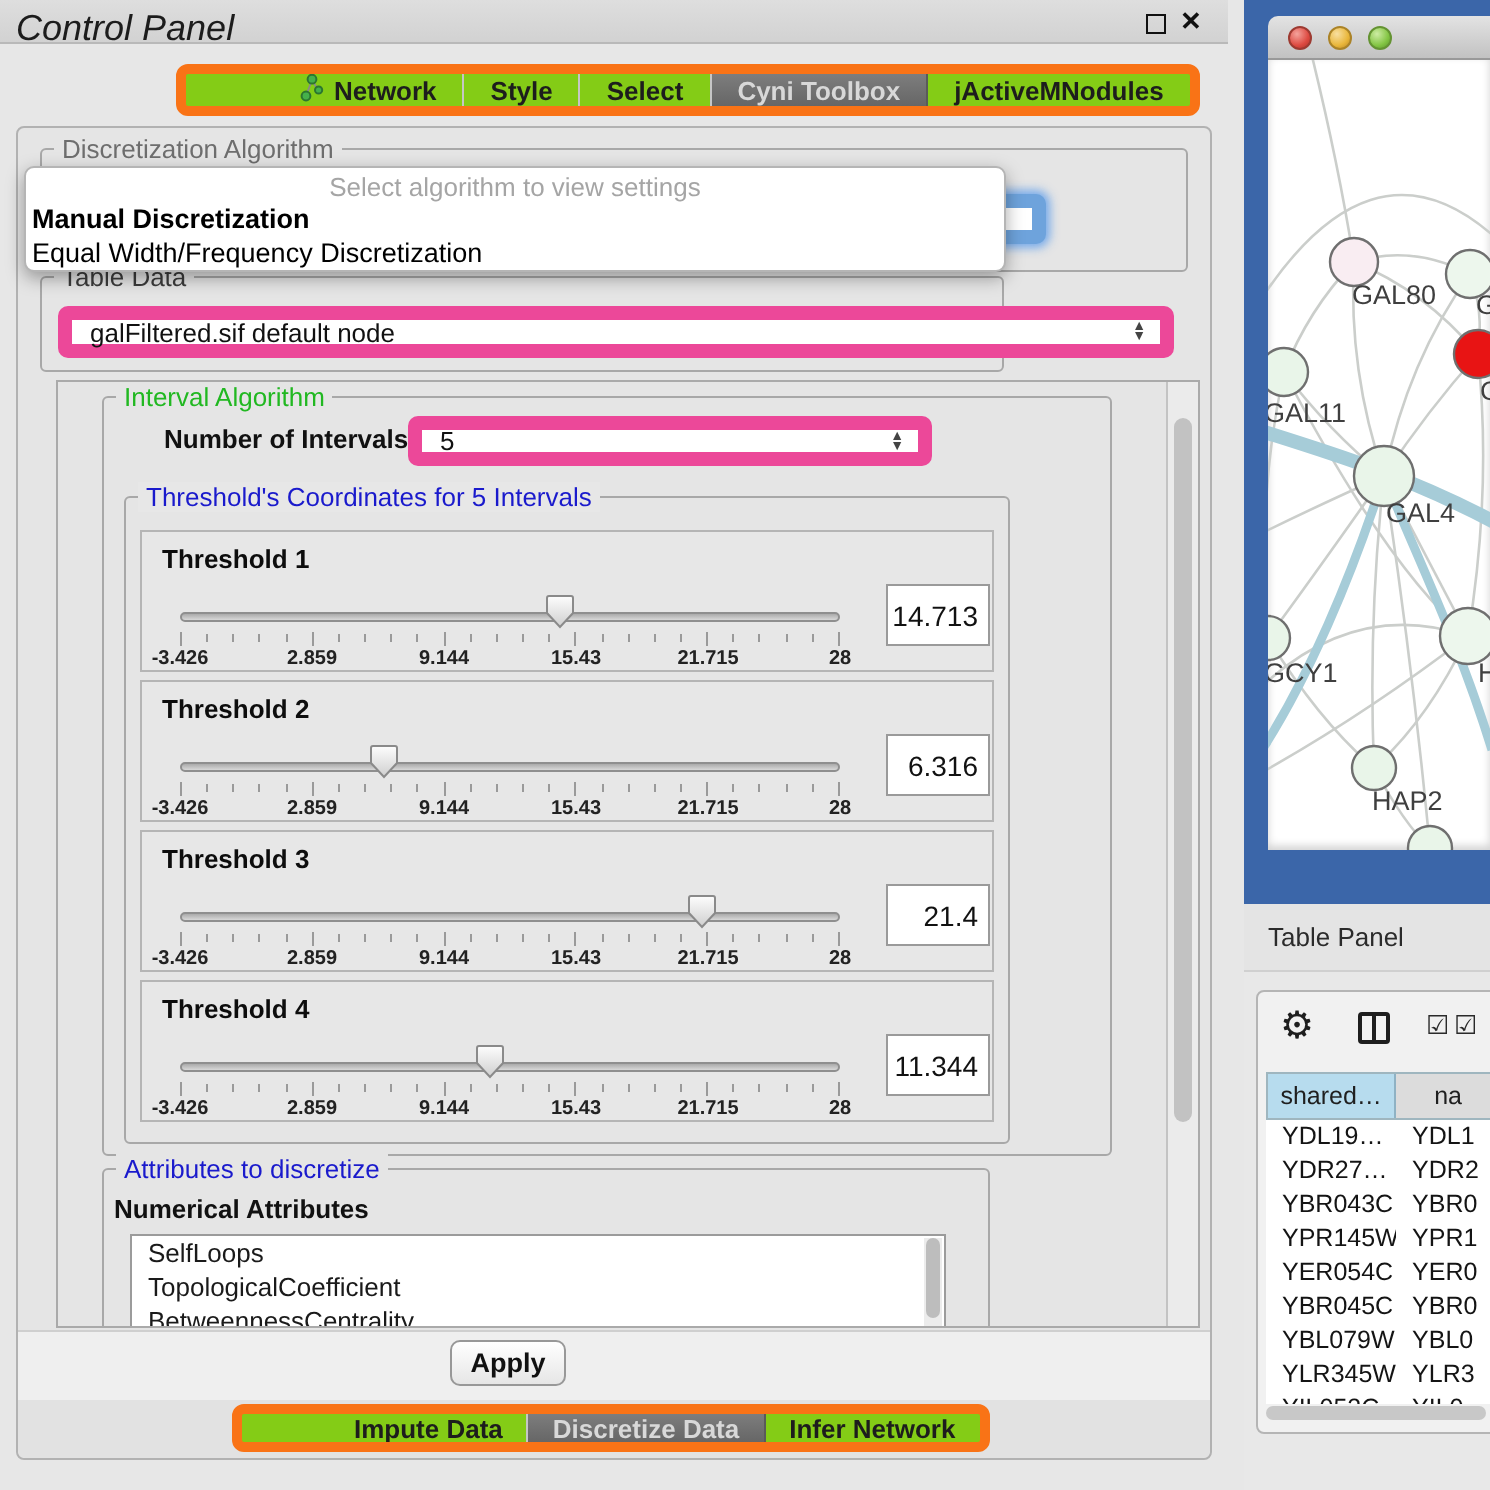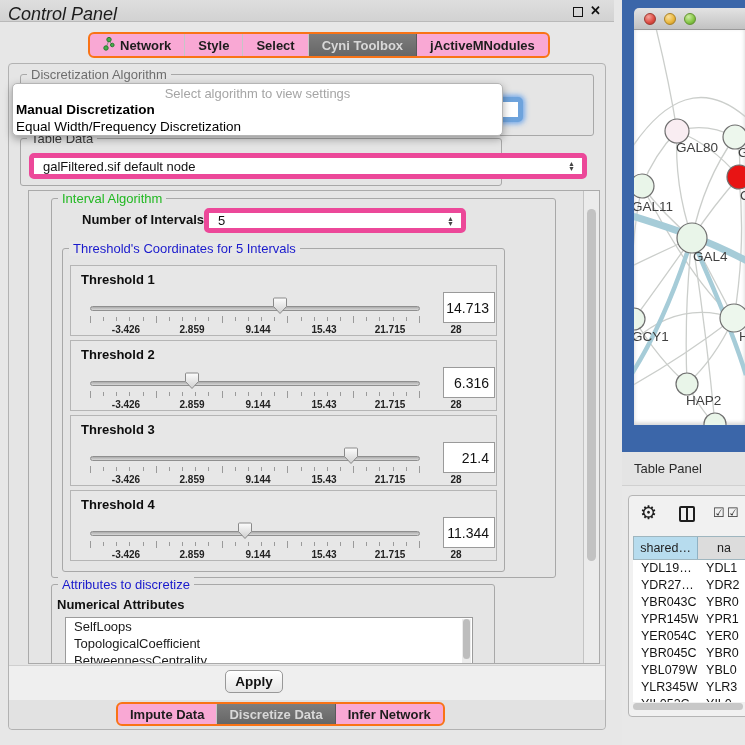"Network" .seg-bar { background: #f9a8d4 -> #84cc16; border: 2px solid #f97316 -> 5px solid #f97316; padding-left: none -> 44px }
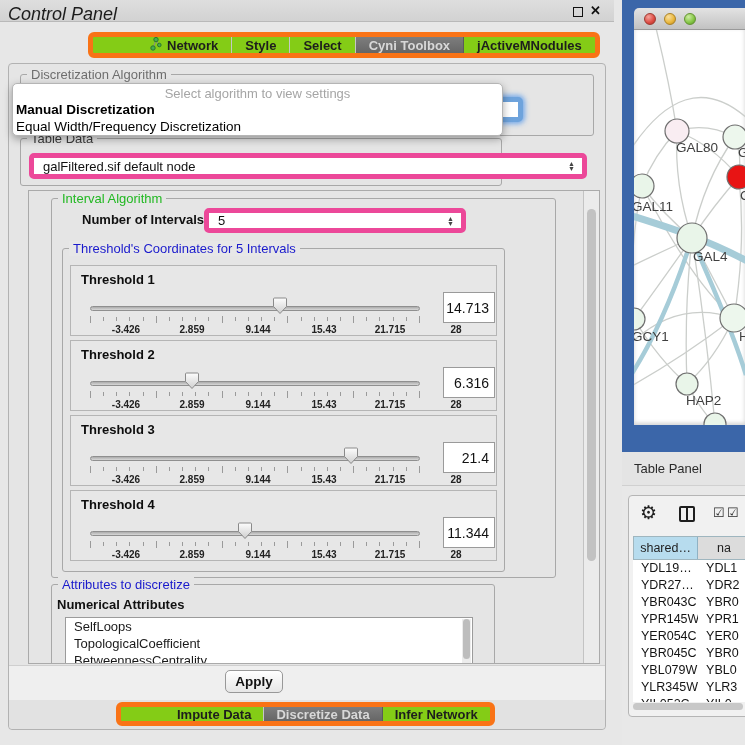"galFiltered.sif default node" .combo { border: 5px solid #ec4899 -> 7px solid #ec4899 }
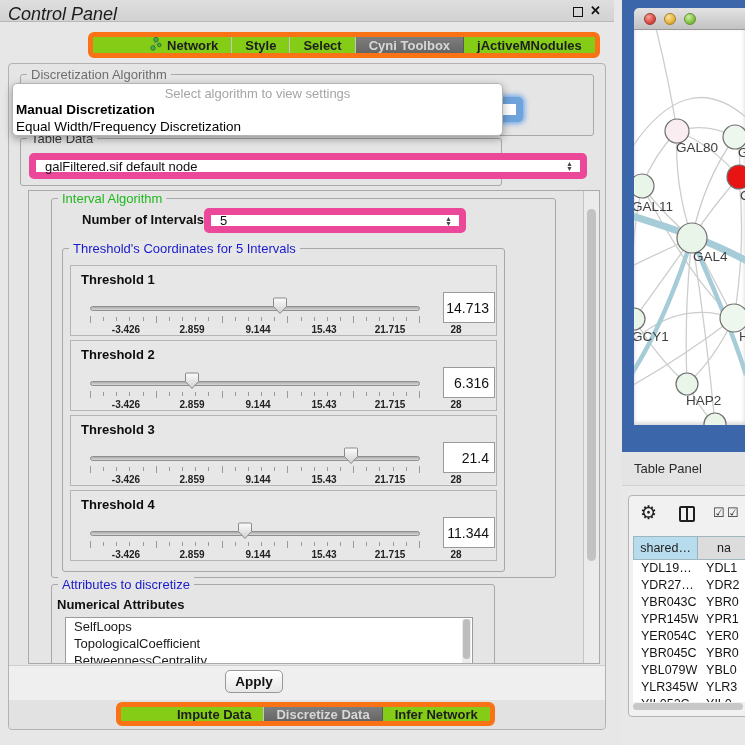"-3.426" .thr-labels { margin-left: 36px -> none }
